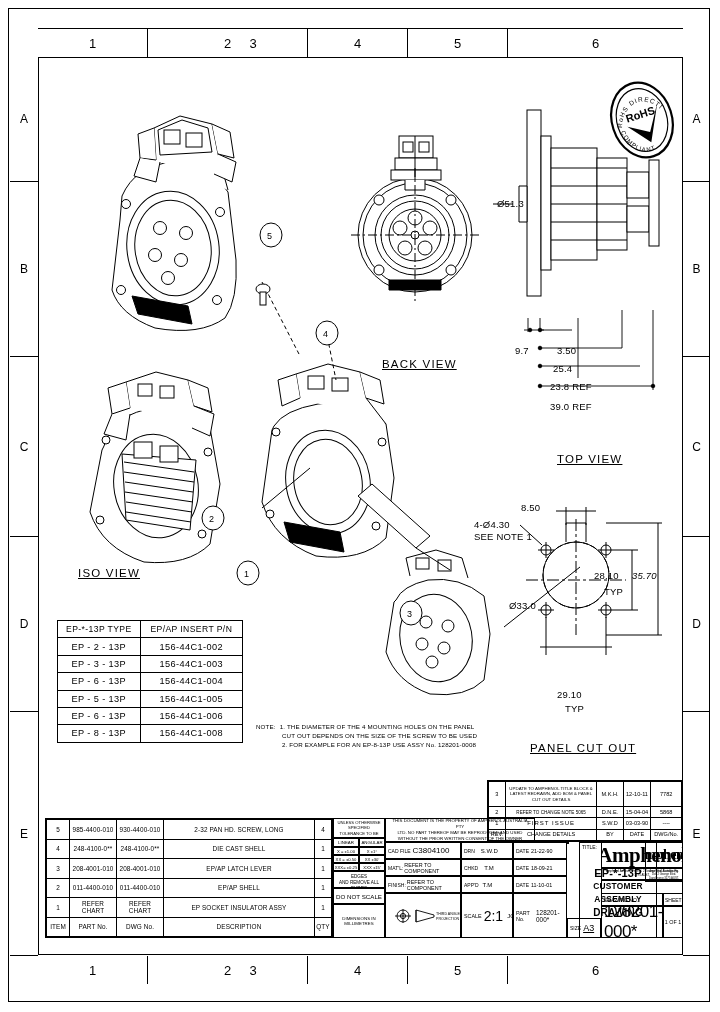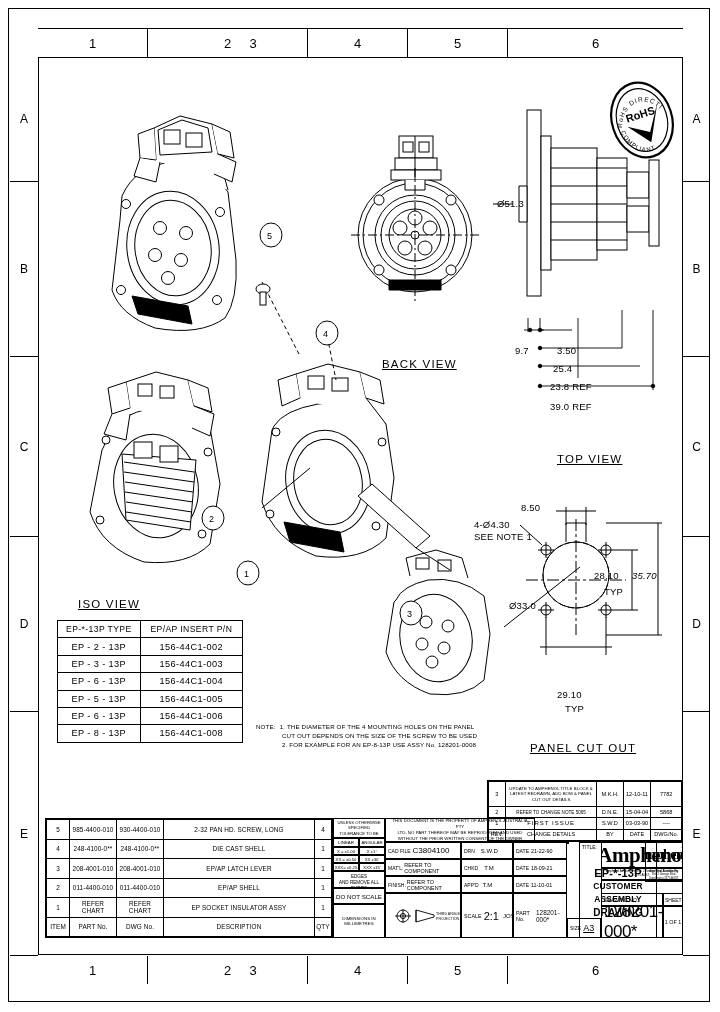"ISO VIEW" div.vlabel { margin-top: 31px -> none }
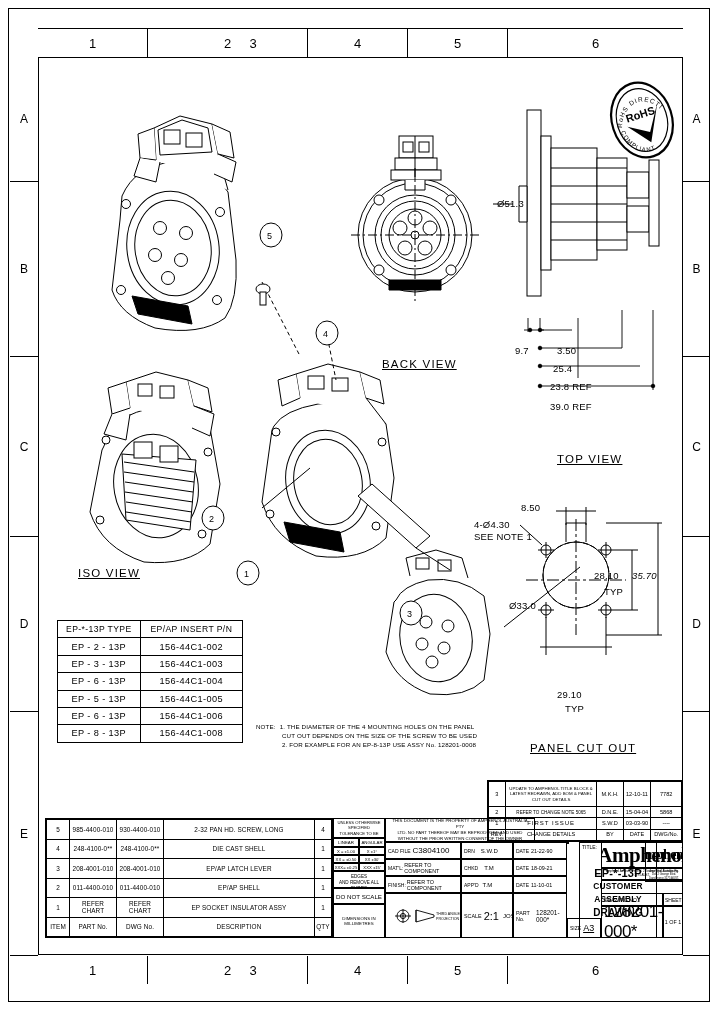"2:1" span { font-size: 11px -> 14px }
